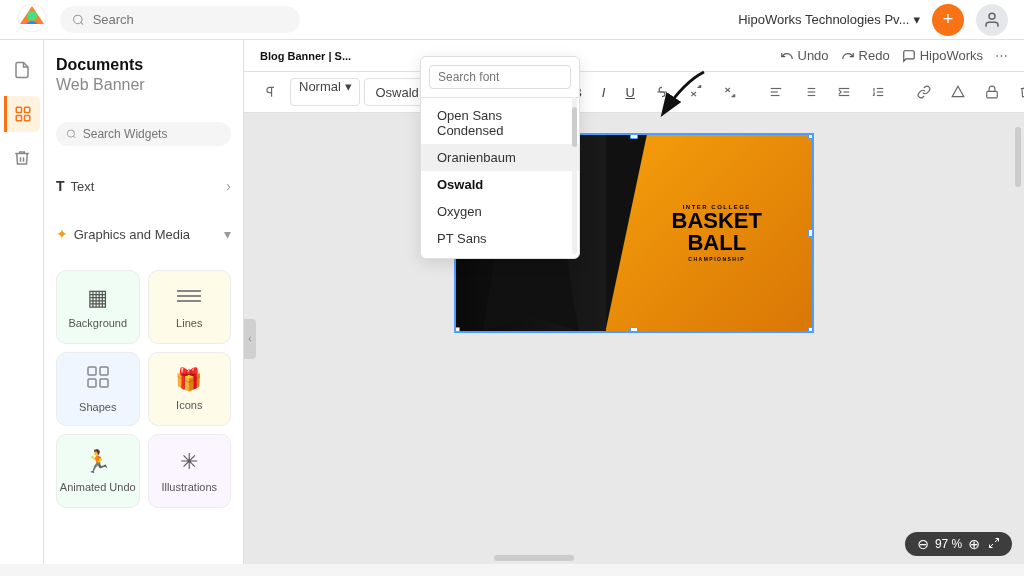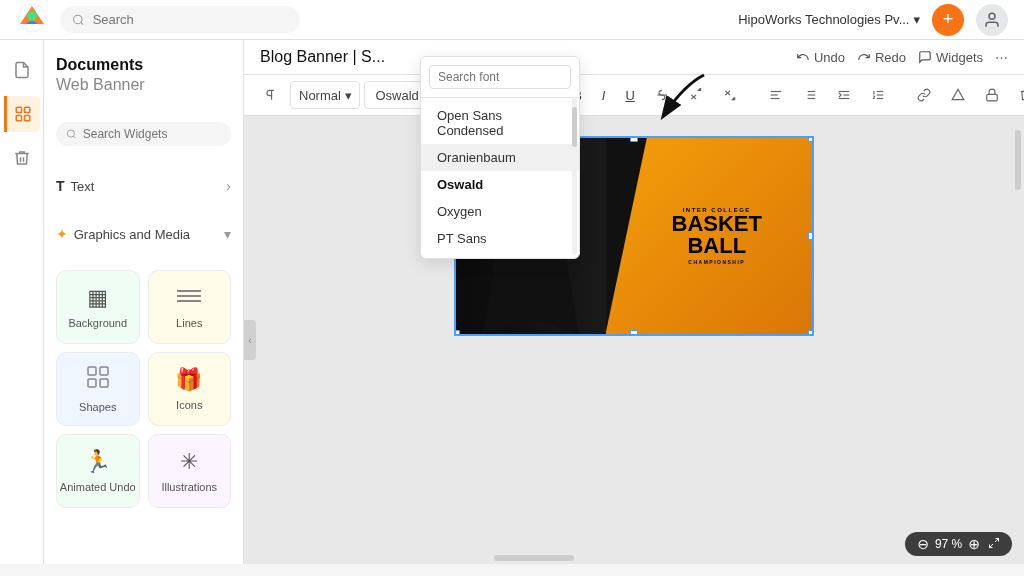"Blog Banner | S..." .doc-title { font-size: 16px -> 11px; font-weight: 400 -> 700 }
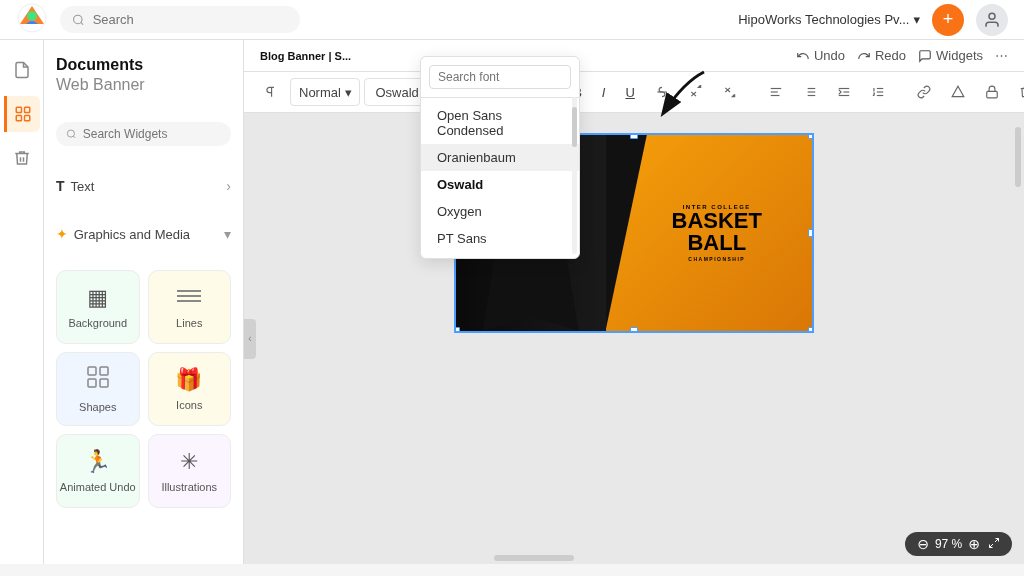"Widgets" span { text: Widgets -> HipoWorks }
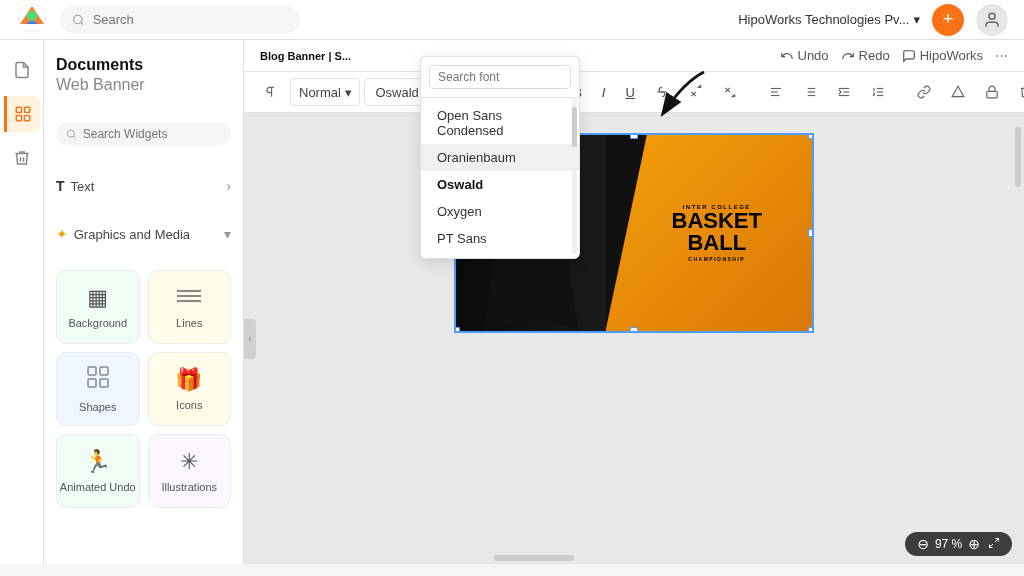"Normal" .fmt-dropdown { align-items: center -> flex-start }
